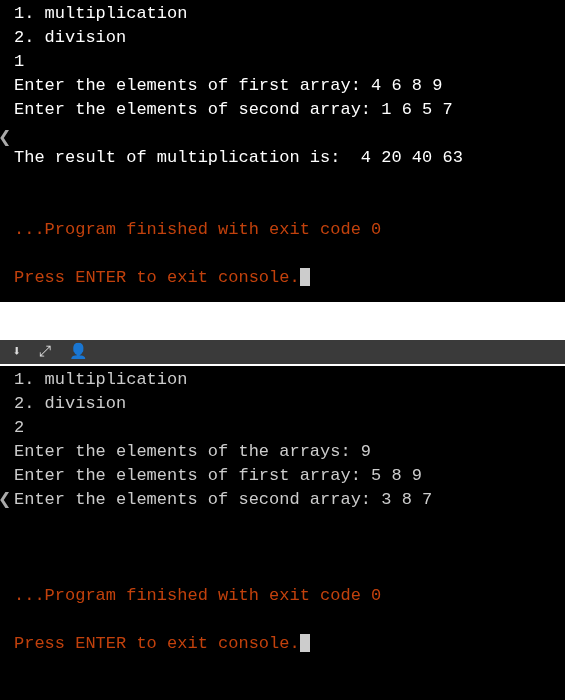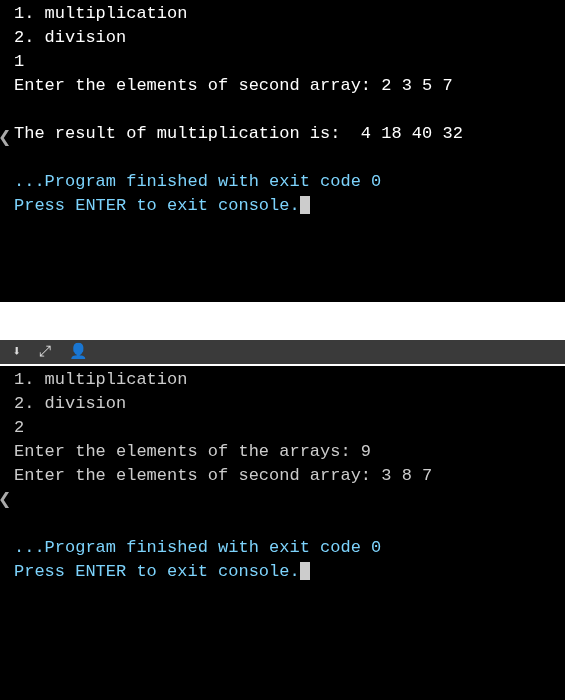"Enter the elements of first array: 4" div.line { html: none -> <div>Enter the elements of first array: 4 6 8 9</div> }
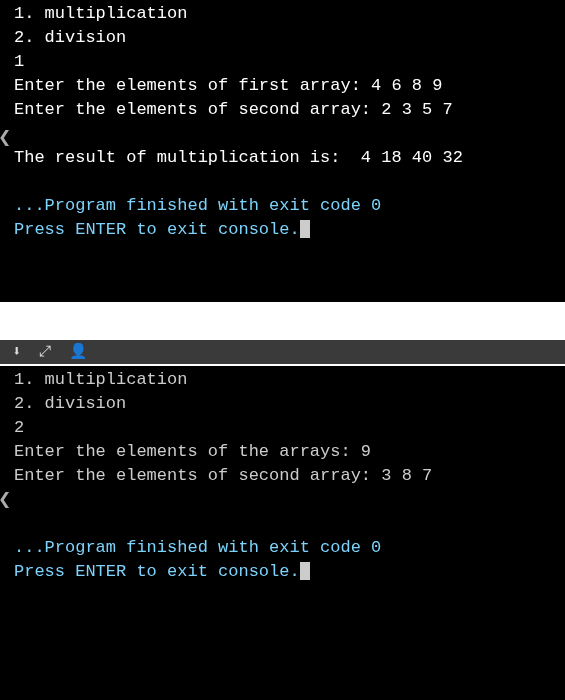"Enter the elements of second array: 2" div.line { text: 2 3 -> 1 6 }
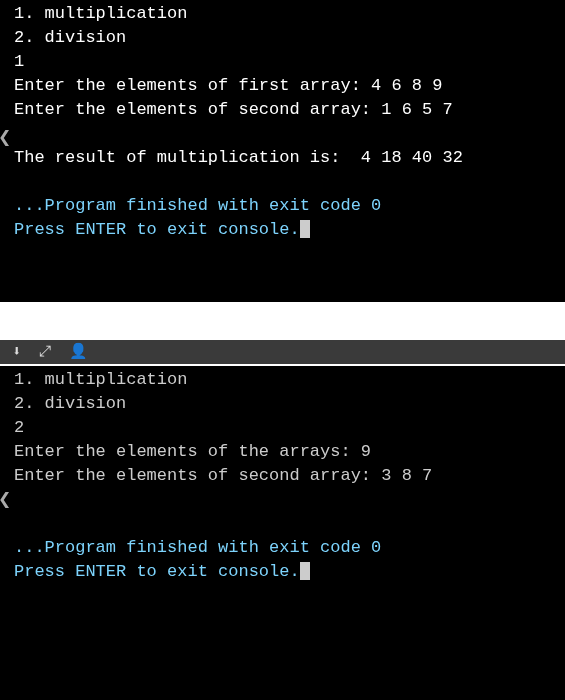"The result of multiplication is:" div.line { text: 18 40 32 -> 20 40 63 }
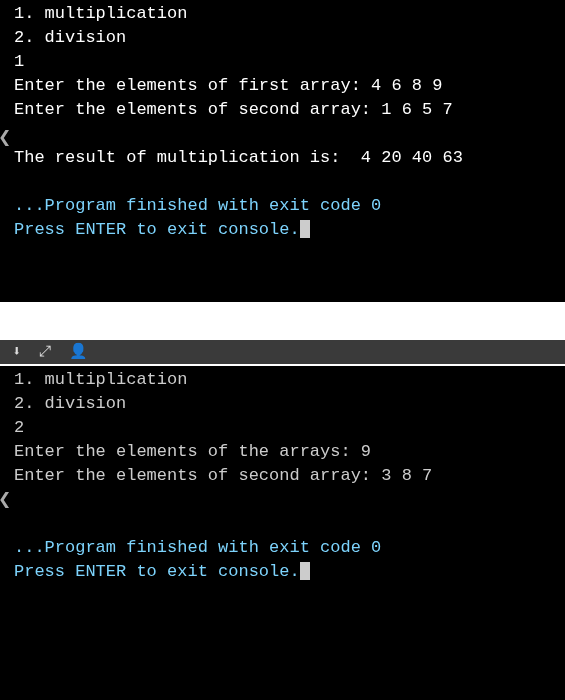"...Program finished with exit code" .green { color: #7dd3fc -> #c2410c; margin-top: none -> 24px }
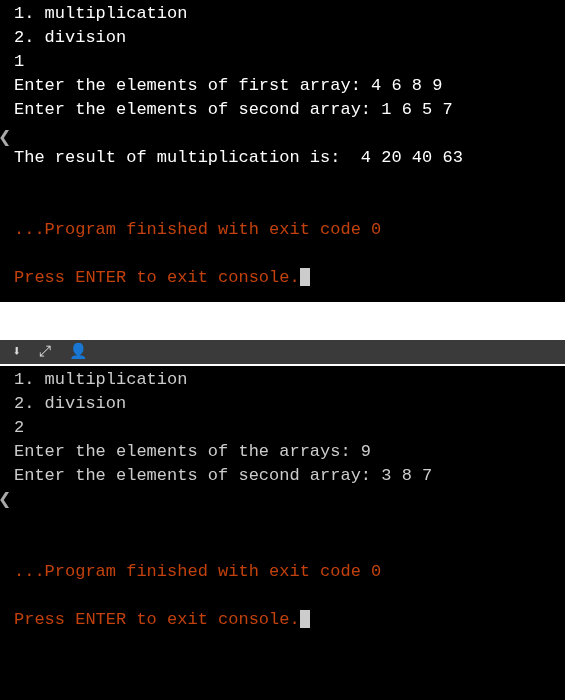"Enter the elements of first array: 5" div.line { html: none -> <div>Enter the elements of first array: 5 8 9</div> }
